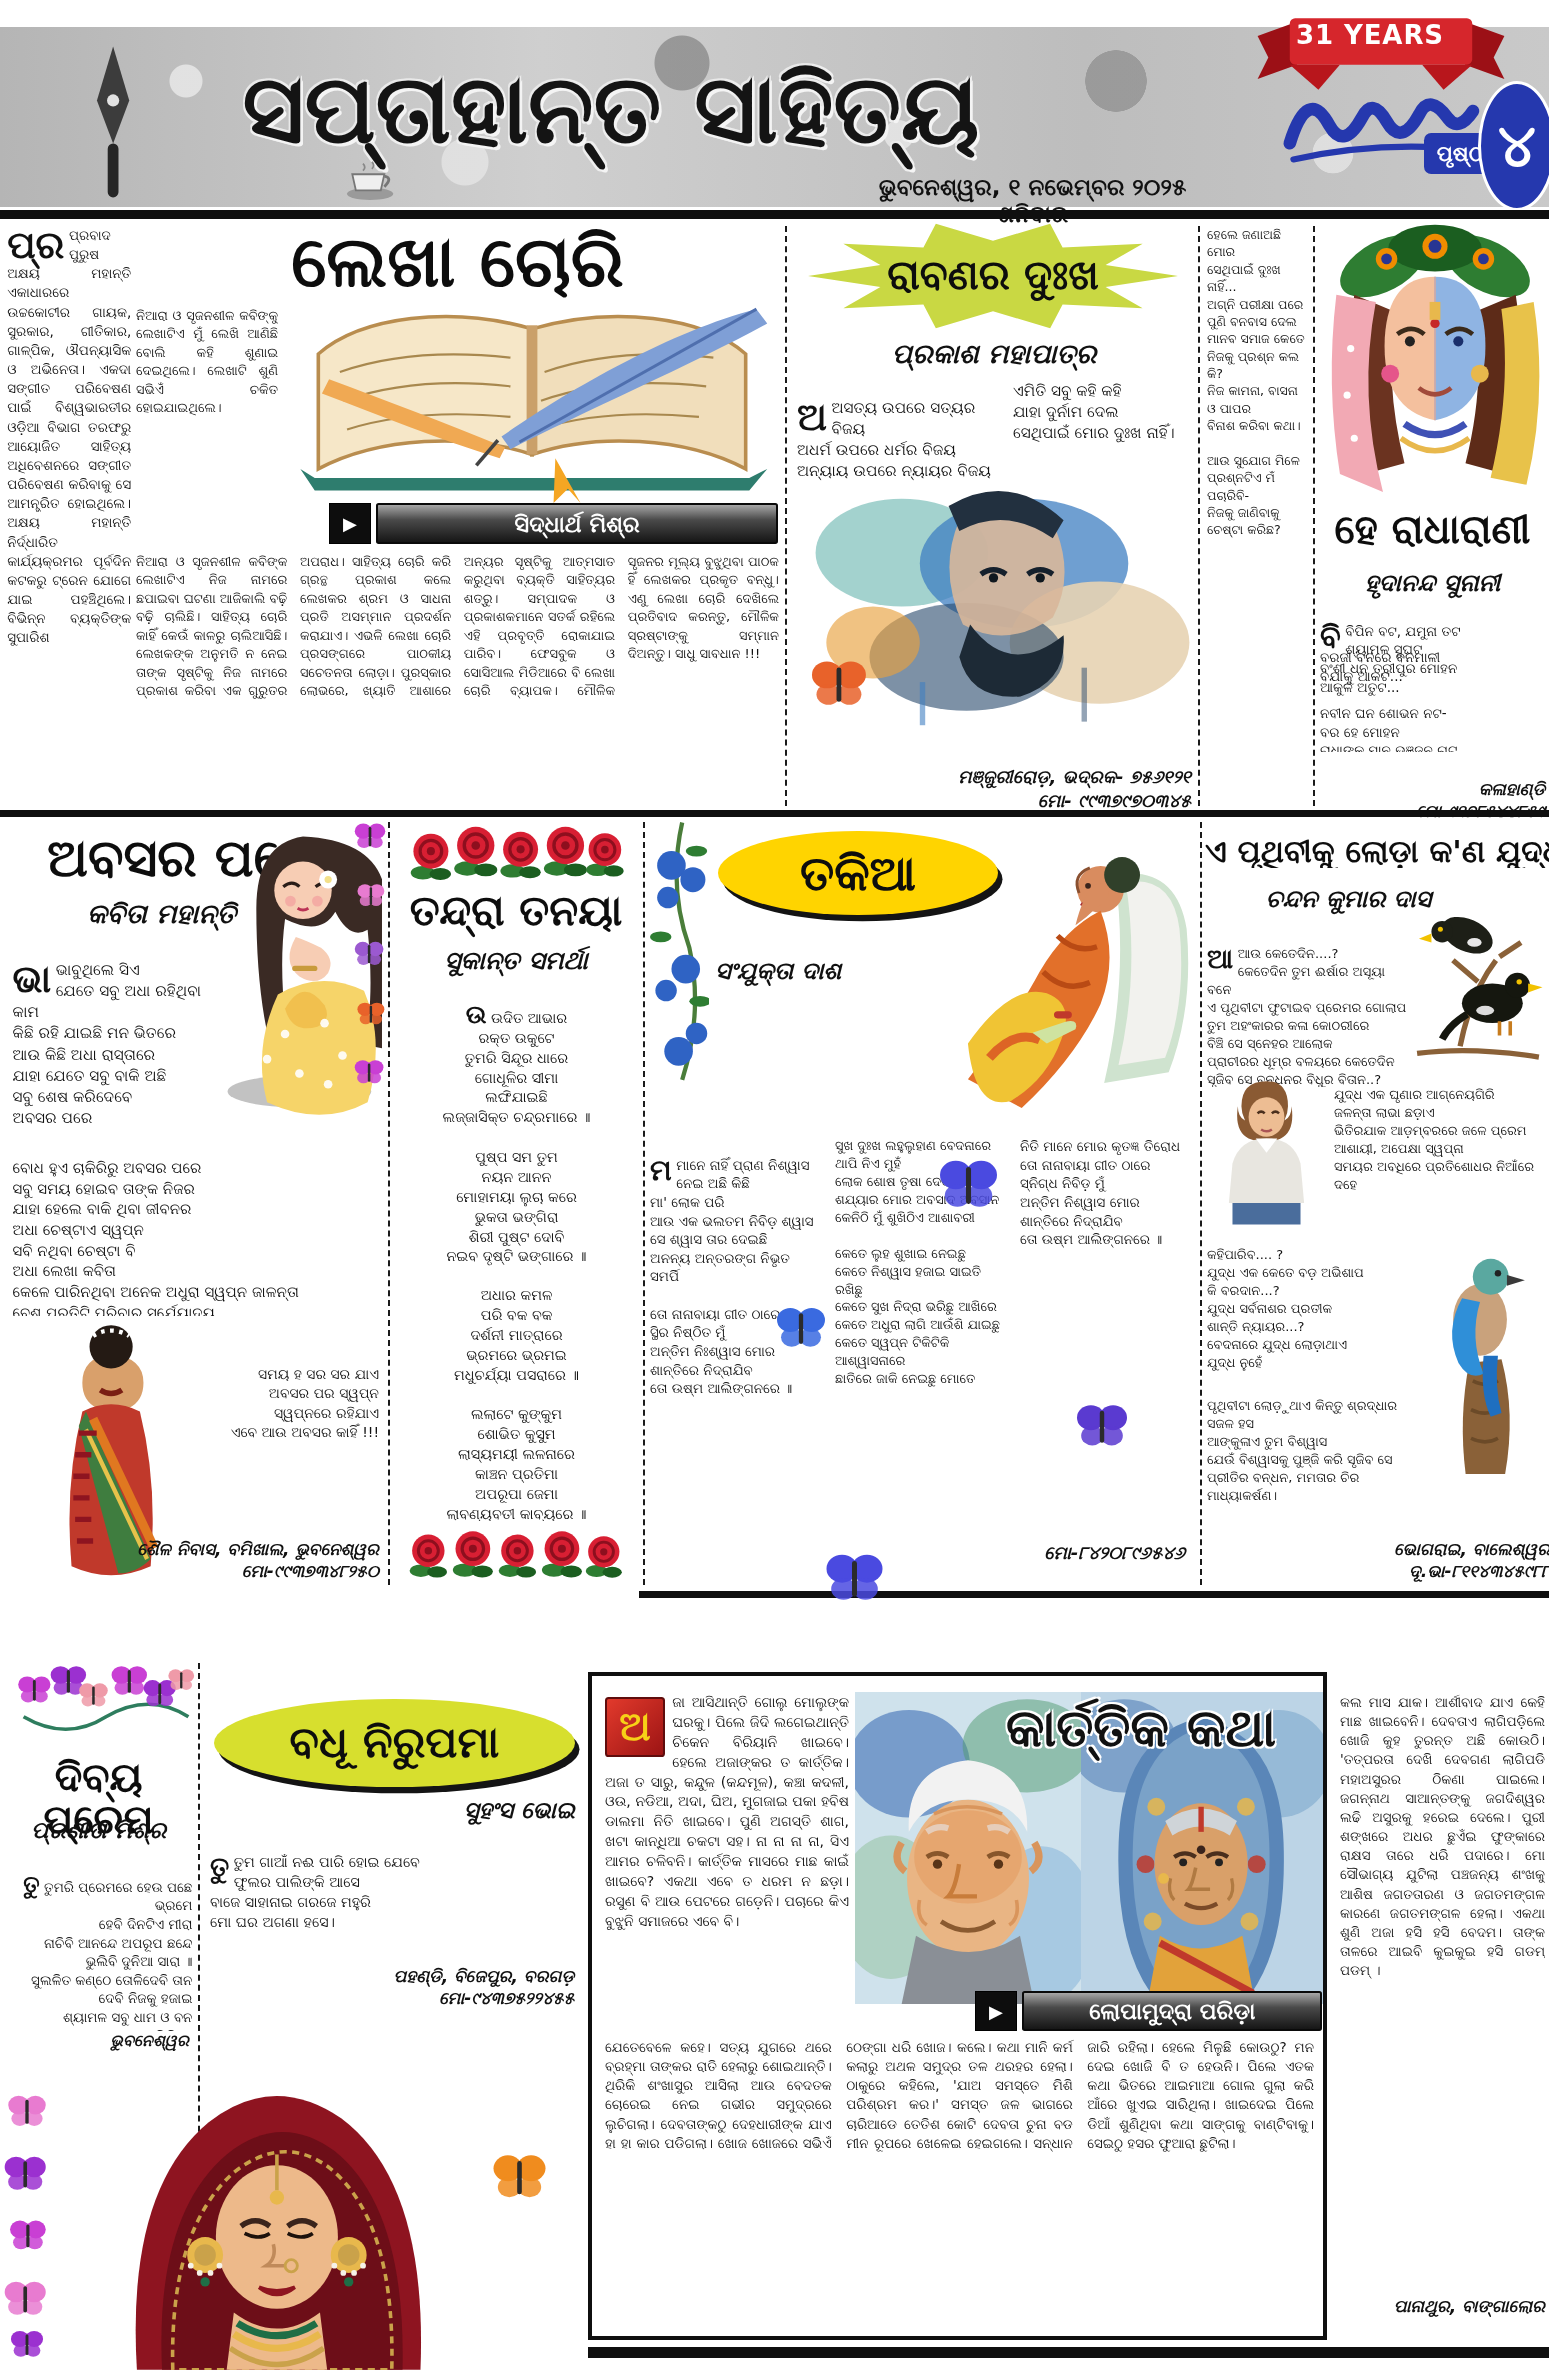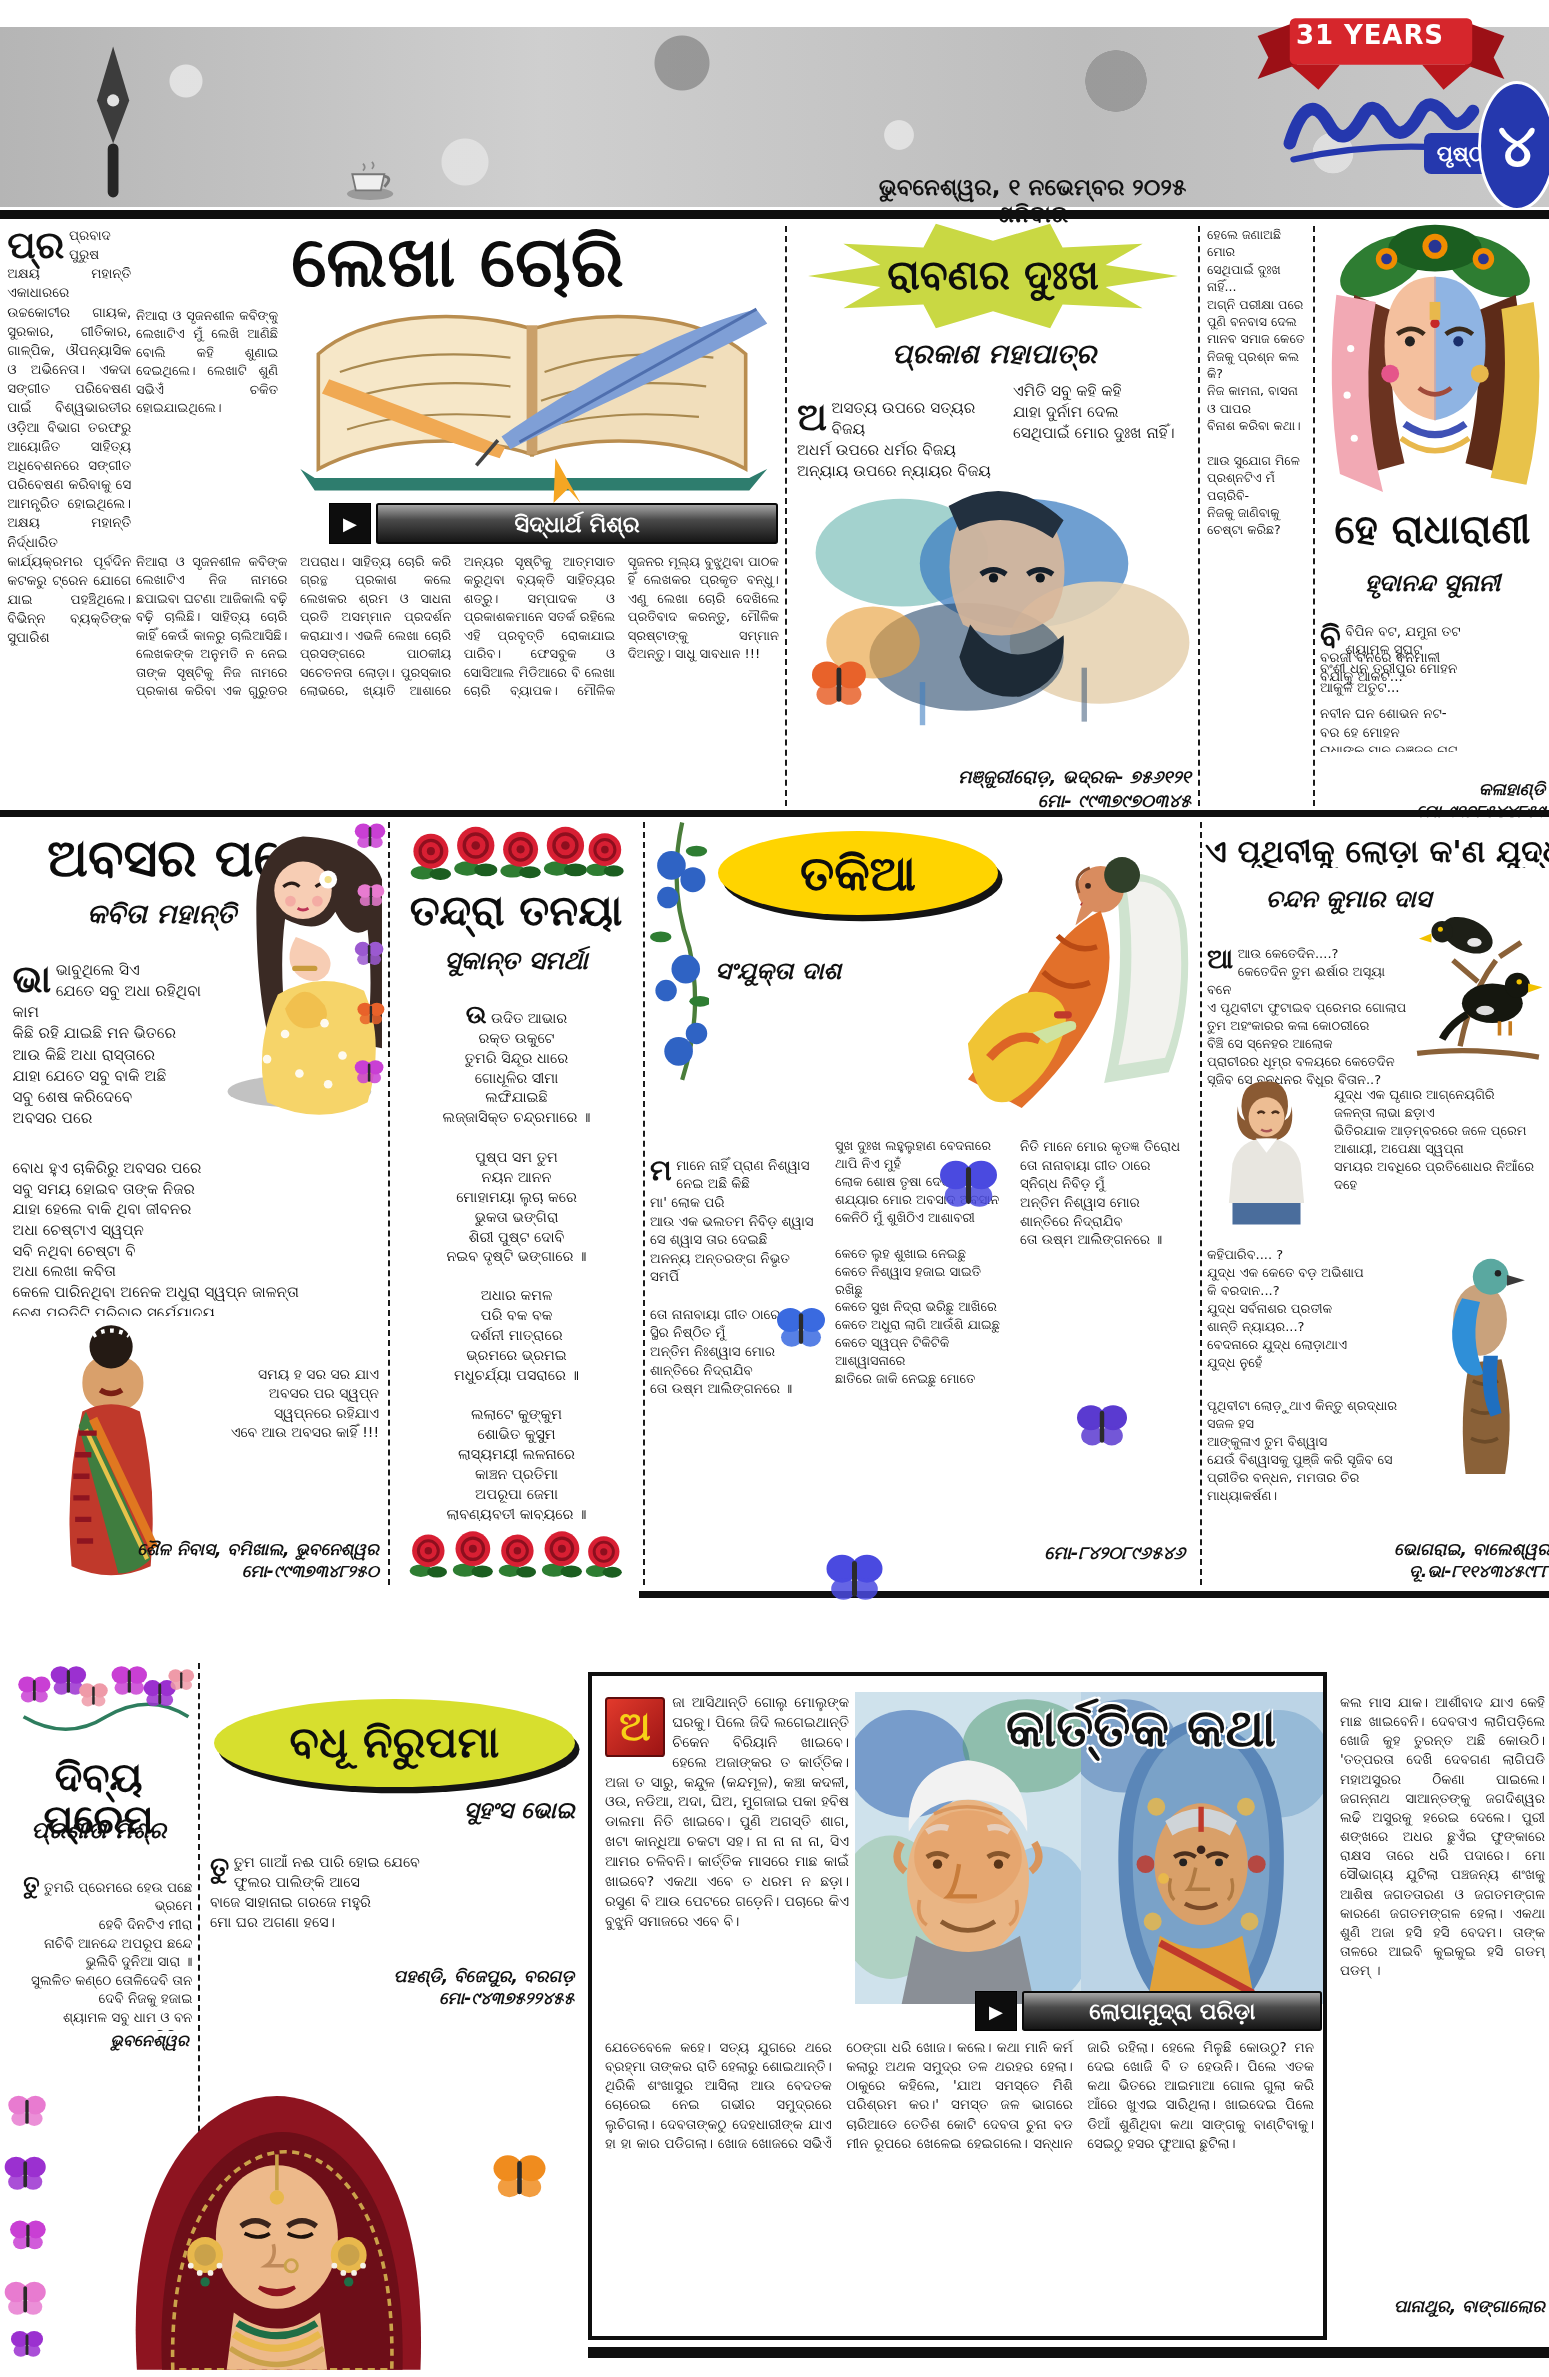"ସପ୍ତାହାନ୍ତ ସାହିତ୍ୟ" div.abs { html: none -> <div>ସପ୍ତାହାନ୍ତ ସାହିତ୍ୟ</div> }
